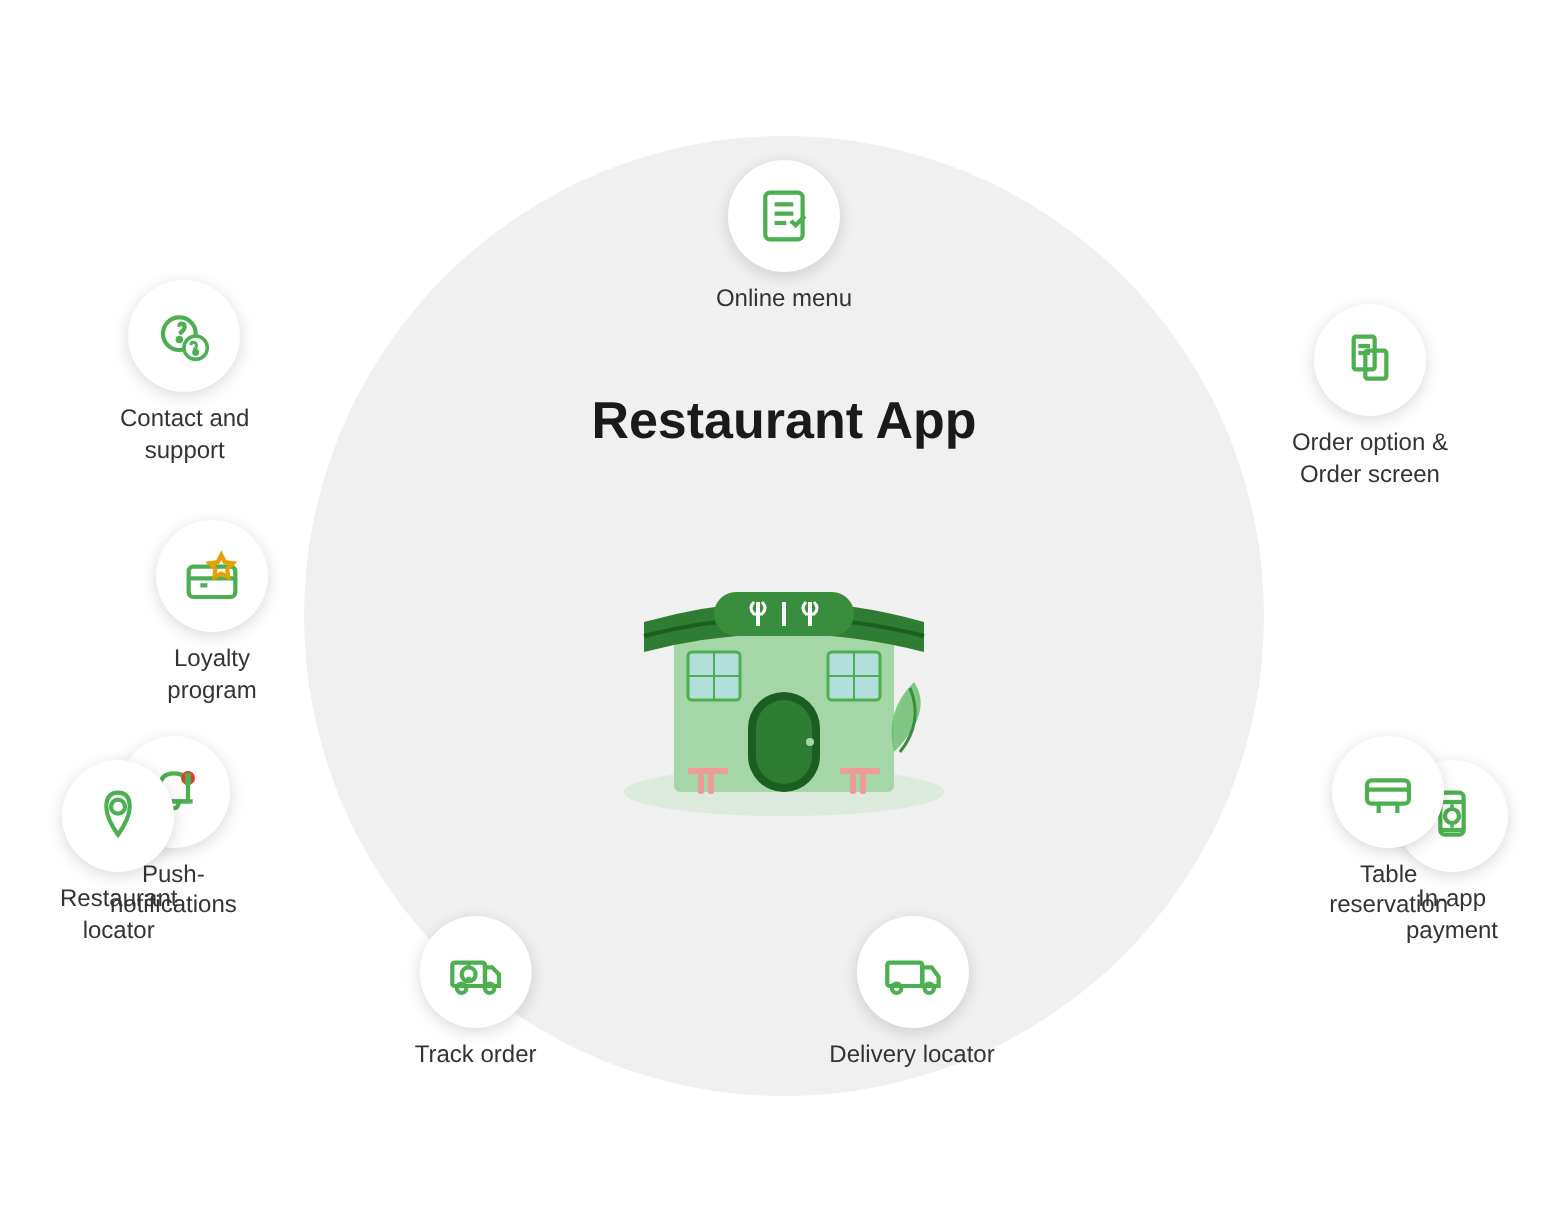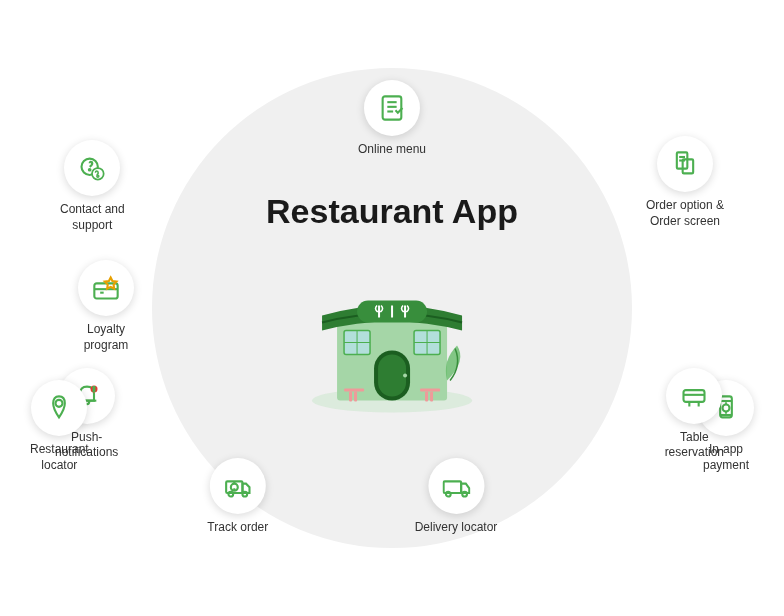"Restaurant App" .app-title { font-size: 34px -> 26px }
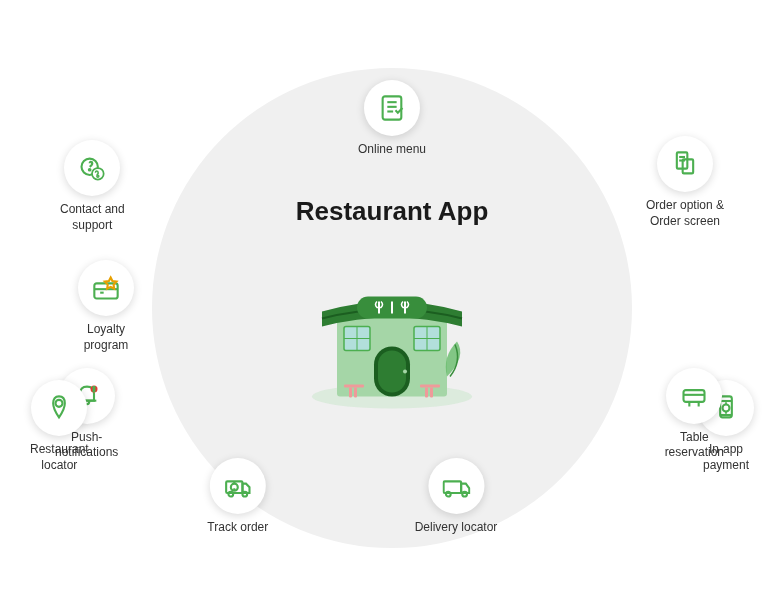"Order option &" .node-order-option { top: 76px -> 92px }
